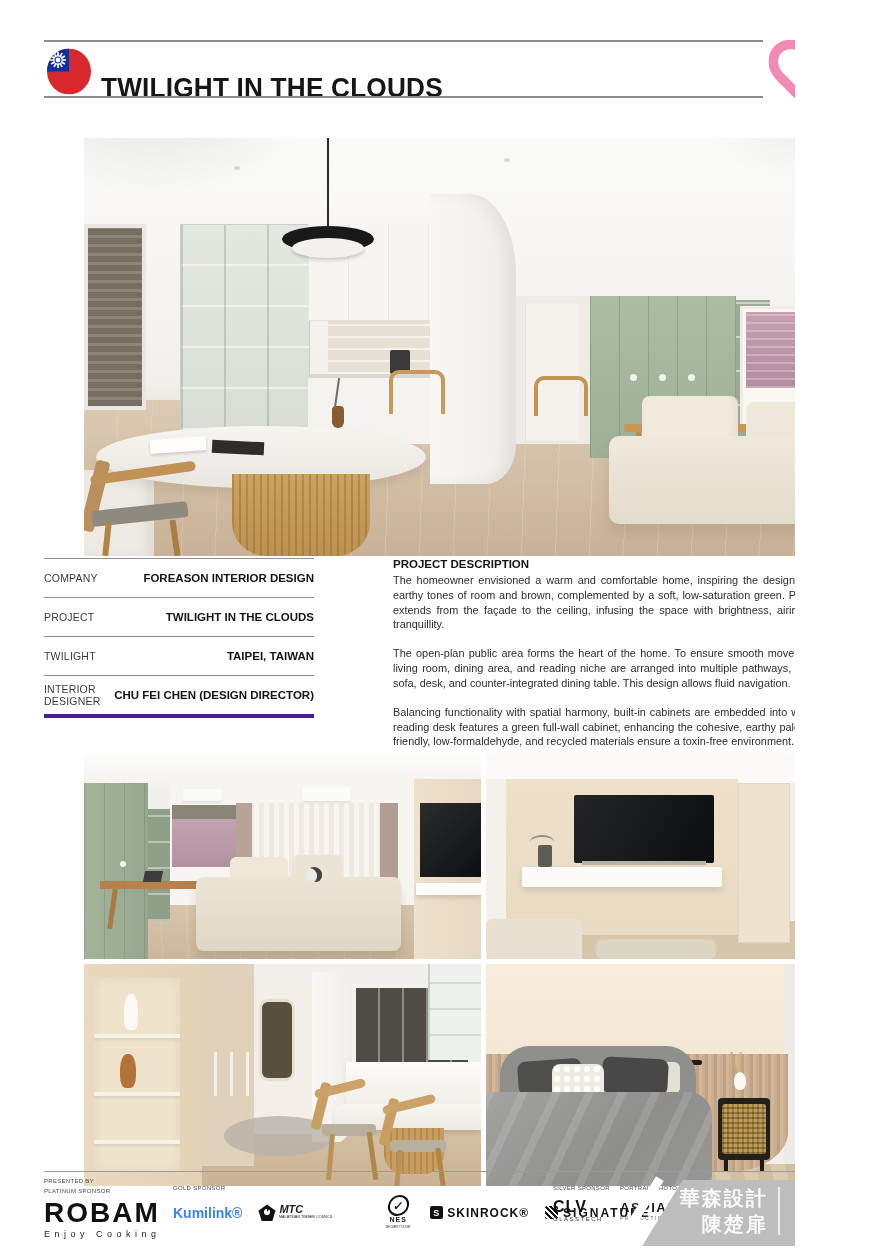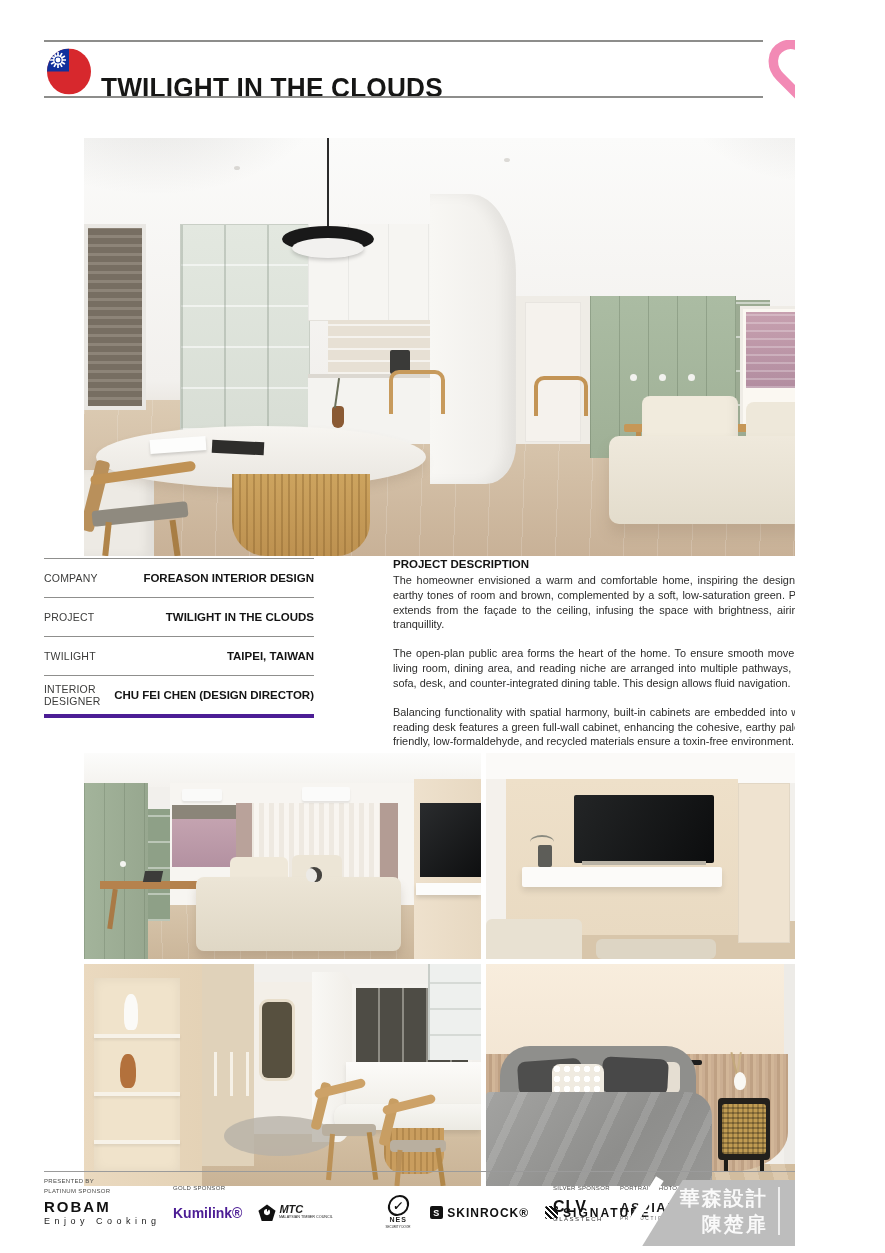"ROBAM" .robam { font-size: 15px -> 28px }
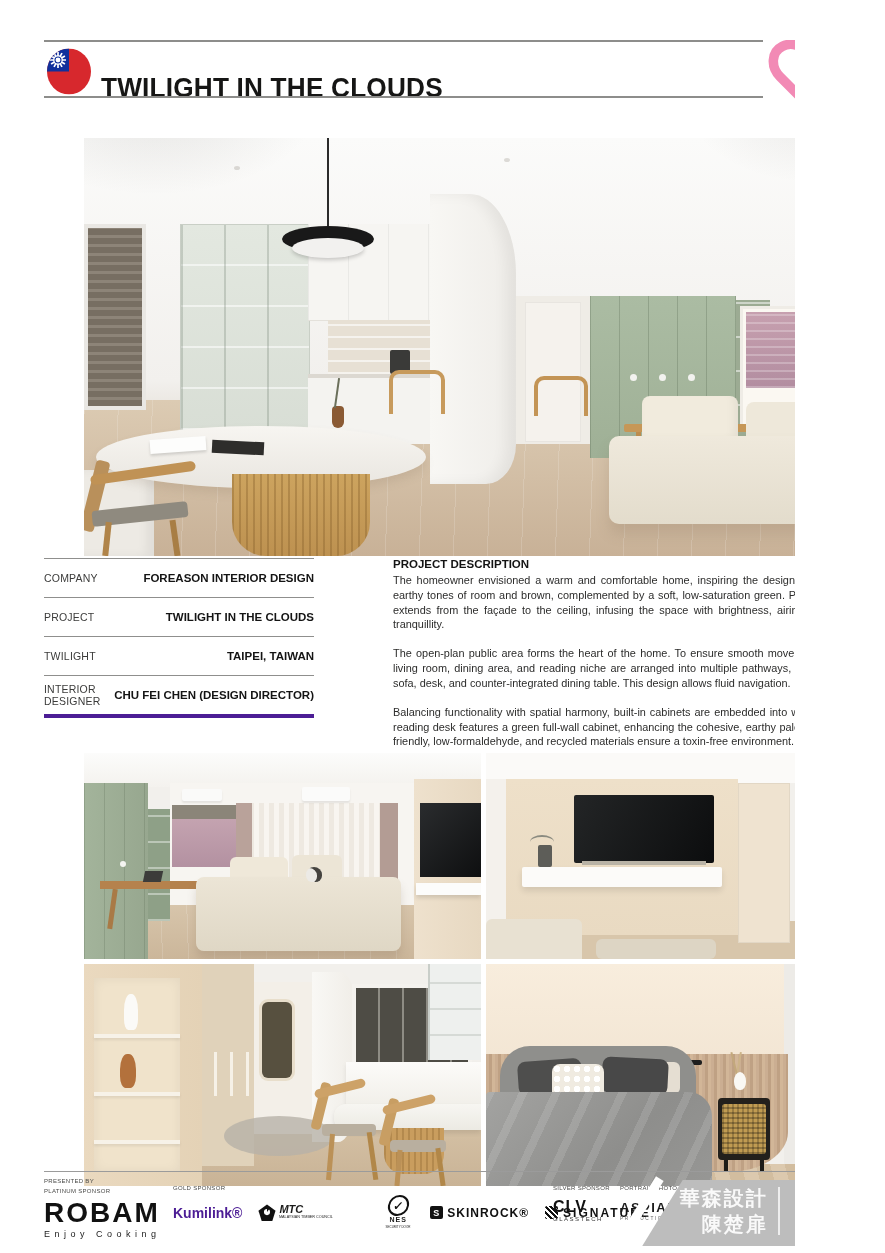"Kumilink®" .kumilink { color: #4c1d95 -> #3b82f6 }
